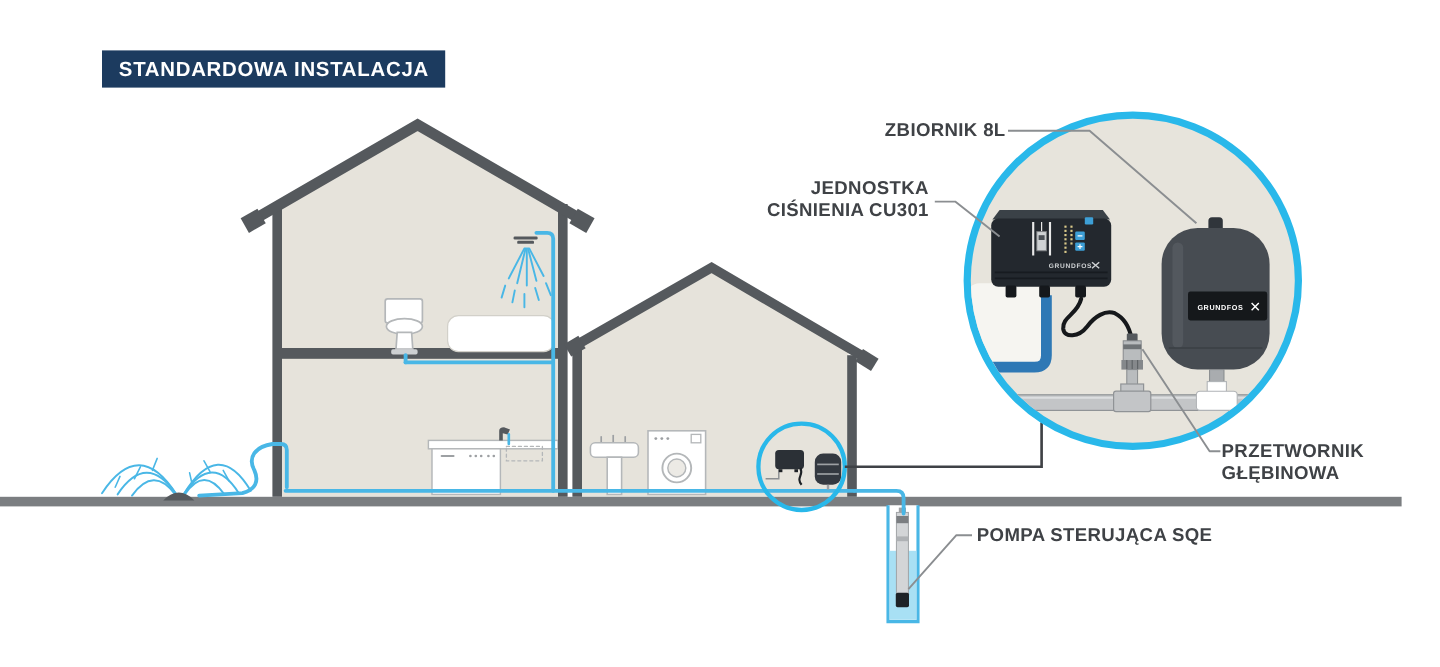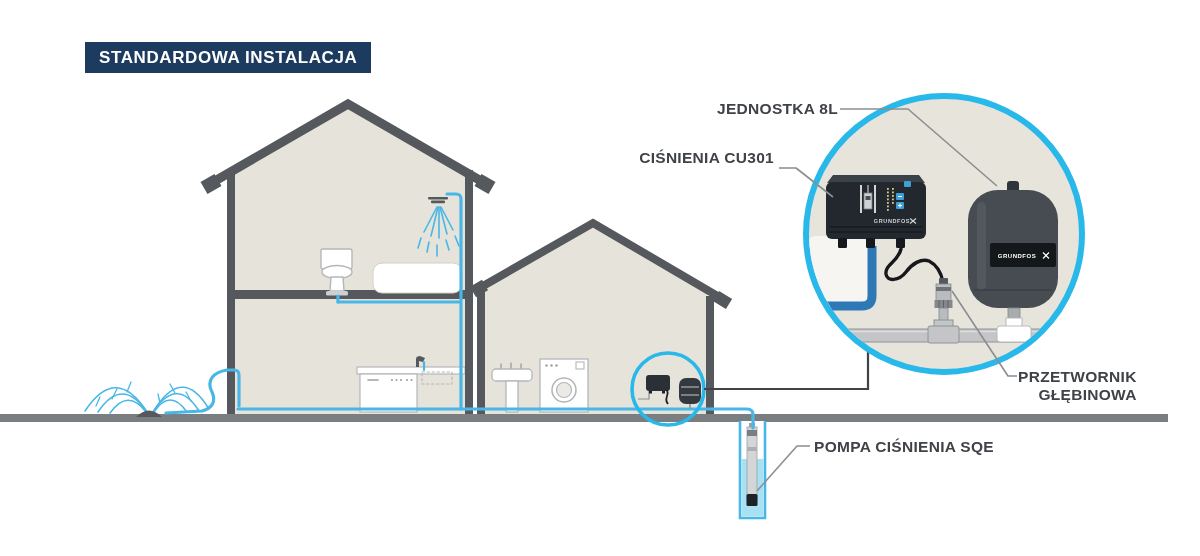"JEDNOSTKA 8L" div { text: JEDNOSTKA -> ZBIORNIK }
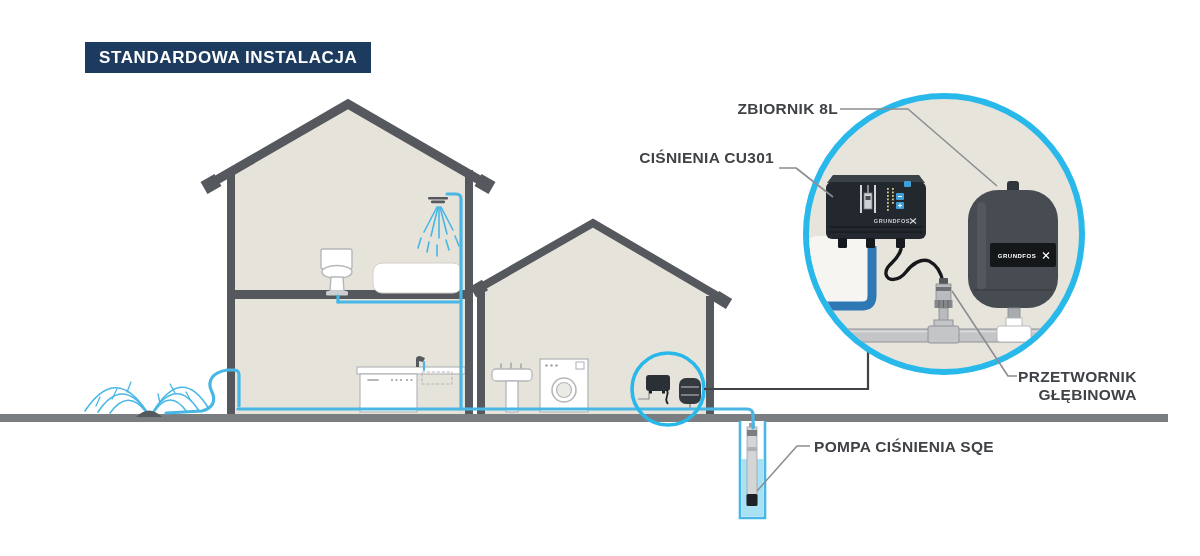"JEDNOSTKA" div { html: none -> <div>JEDNOSTKA</div> }
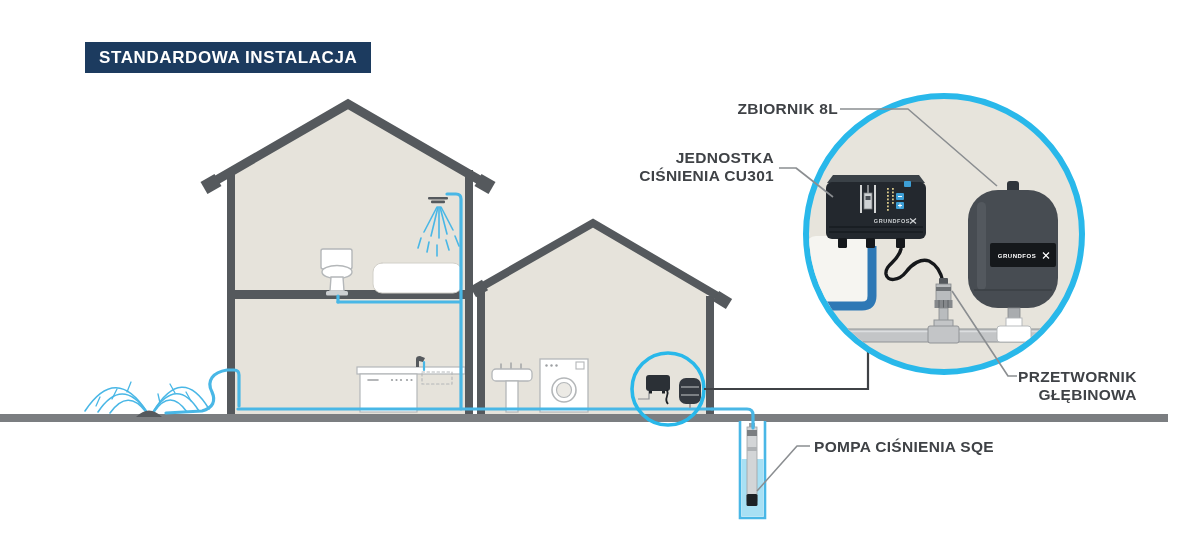"PRZETWORNIK" .callout { text-align: right -> none }
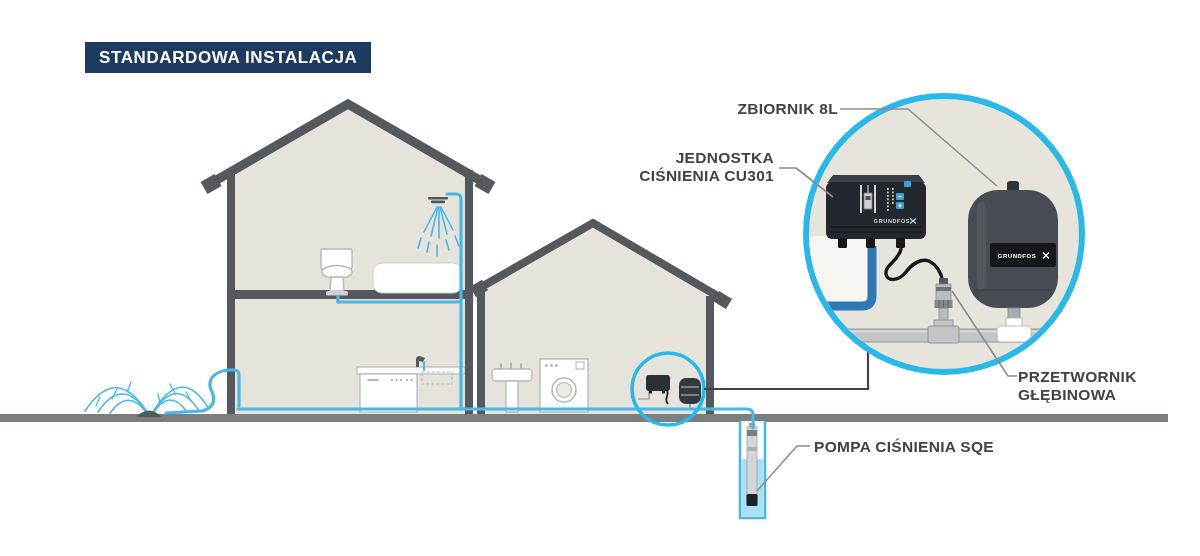"POMPA CIŚNIENIA SQE" div { text: CIŚNIENIA -> STERUJĄCA }
